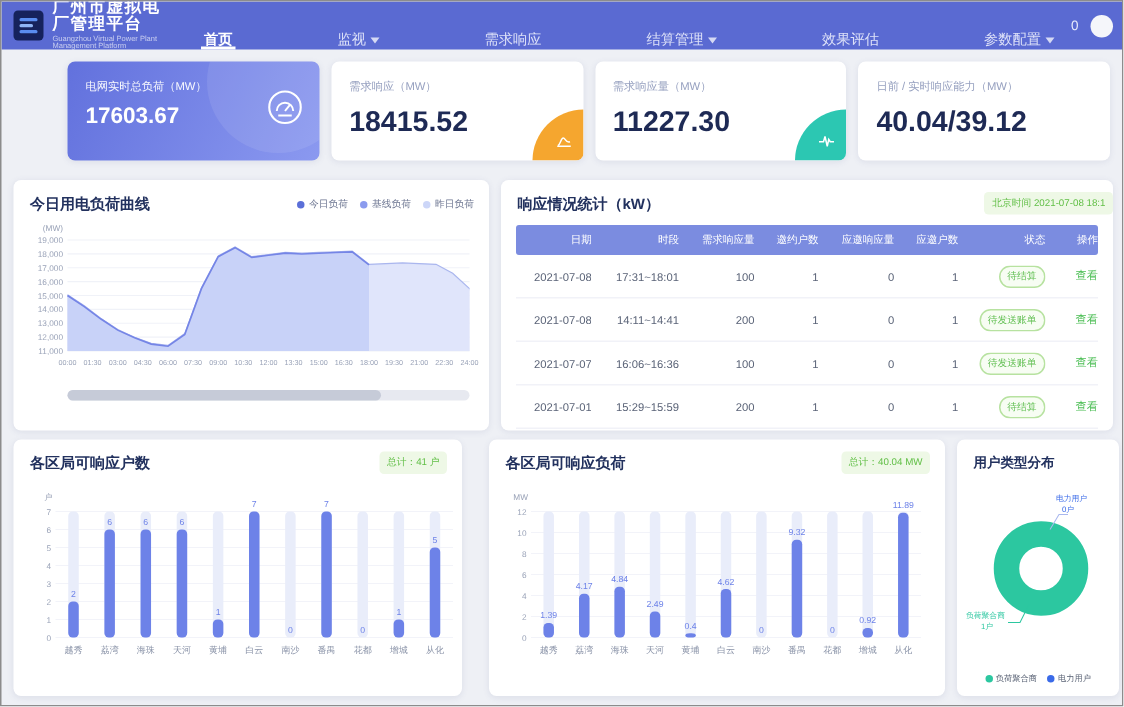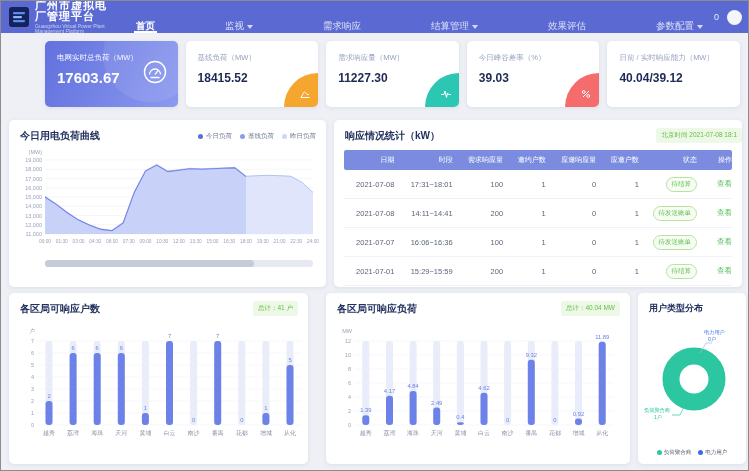"基线负荷（MW）" div.kpi-label2 { text: 基线负荷 -> 需求响应 }
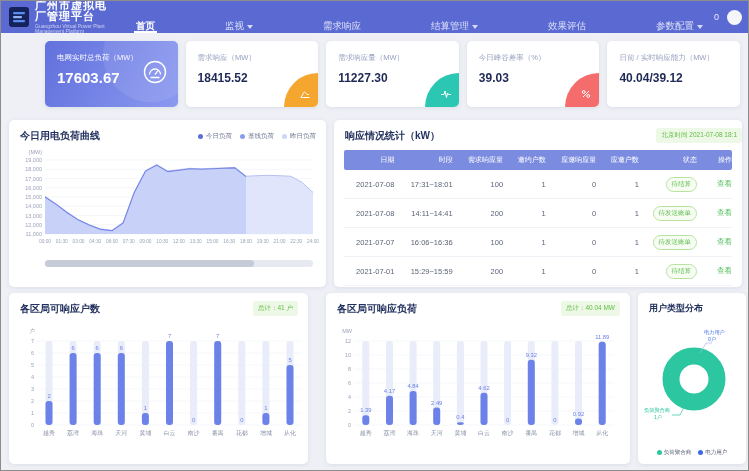"今日峰谷差率（%）" div.kpi { html: <div> <div>今日峰谷差率（%）</div> <div>39.03</div> <div> <svg> <line></line> <circle></circle> <circle></circle> </svg> </div> </div> -> none }
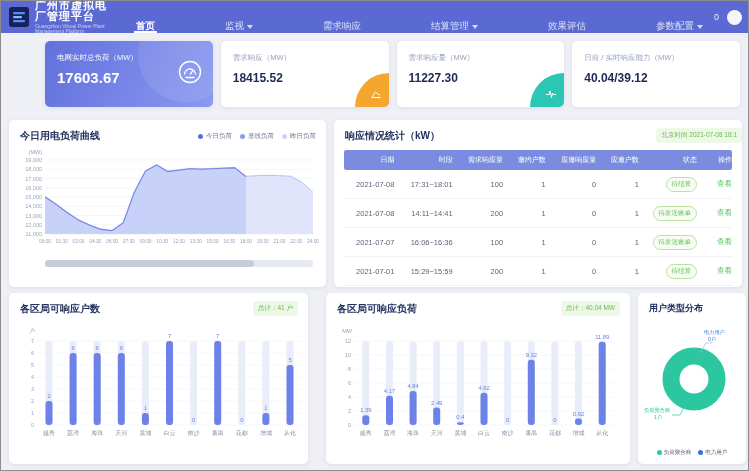"18415.52" .kpi-value2 { font-size: 12px -> 19px }
